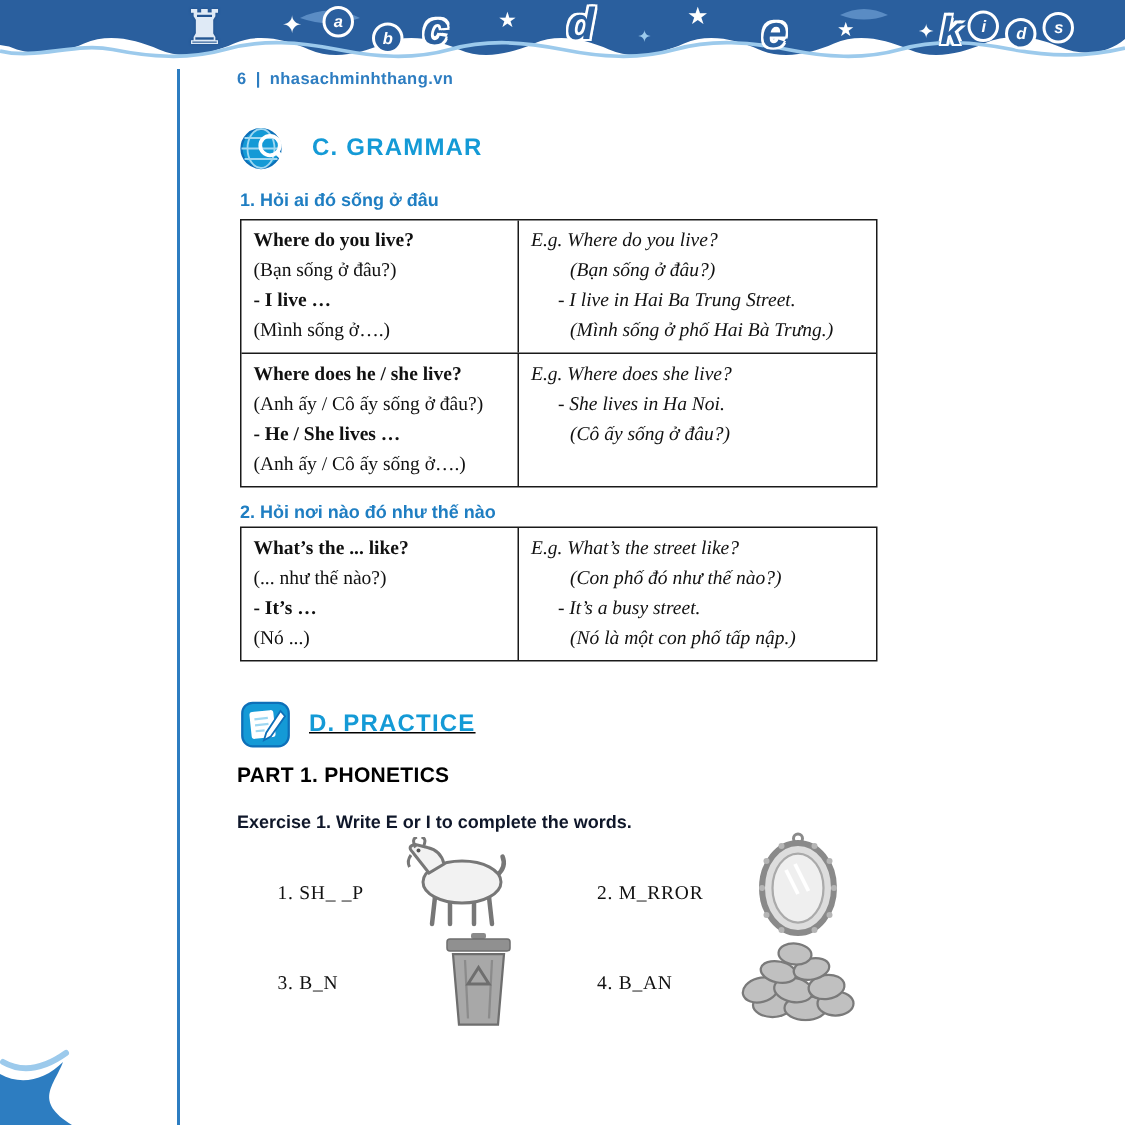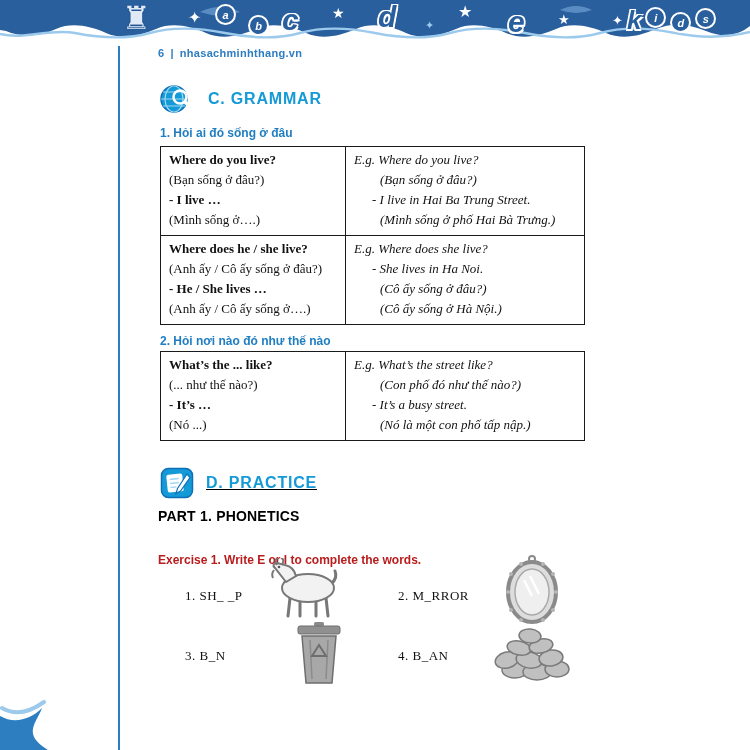"(Cô ấy sống ở Hà" div.line { html: <div>(Cô ấy sống ở Hà Nội.)</div> -> none }
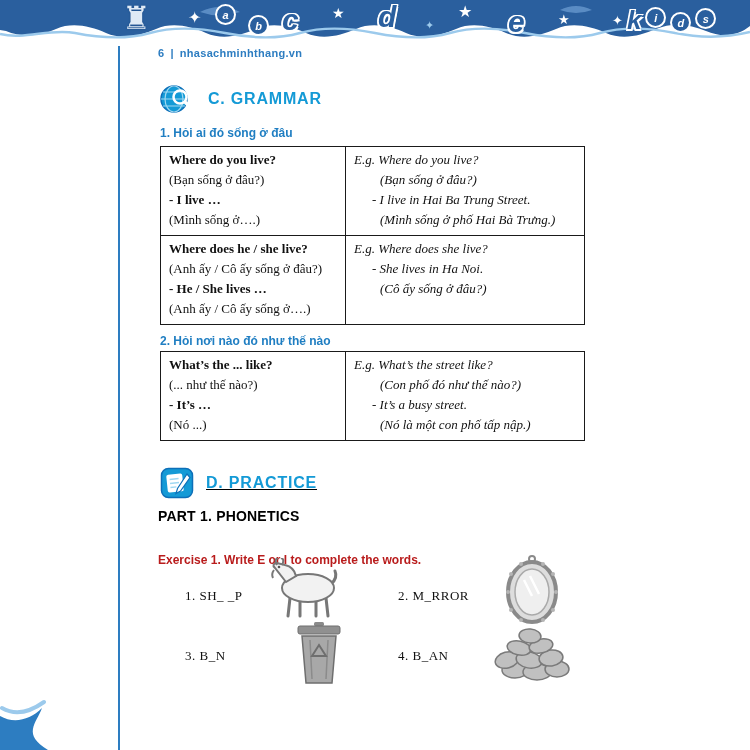"Exercise 1. Write E or" .exercise-title { color: #b91c1c -> #0f172a; top: 553px -> 541px }
